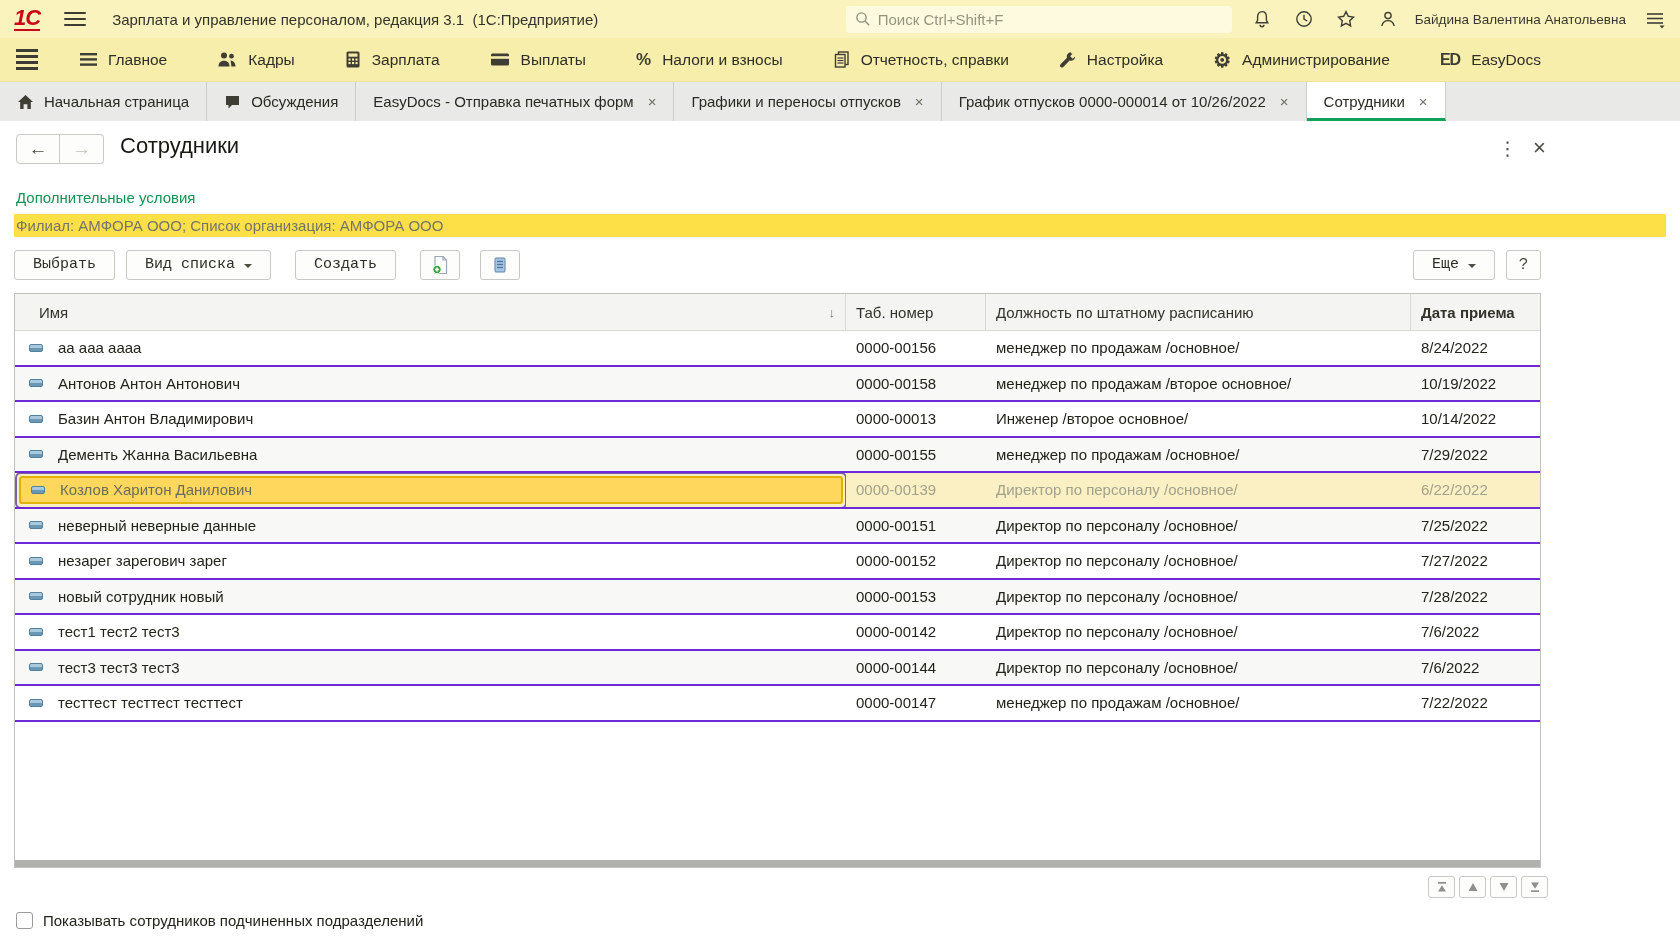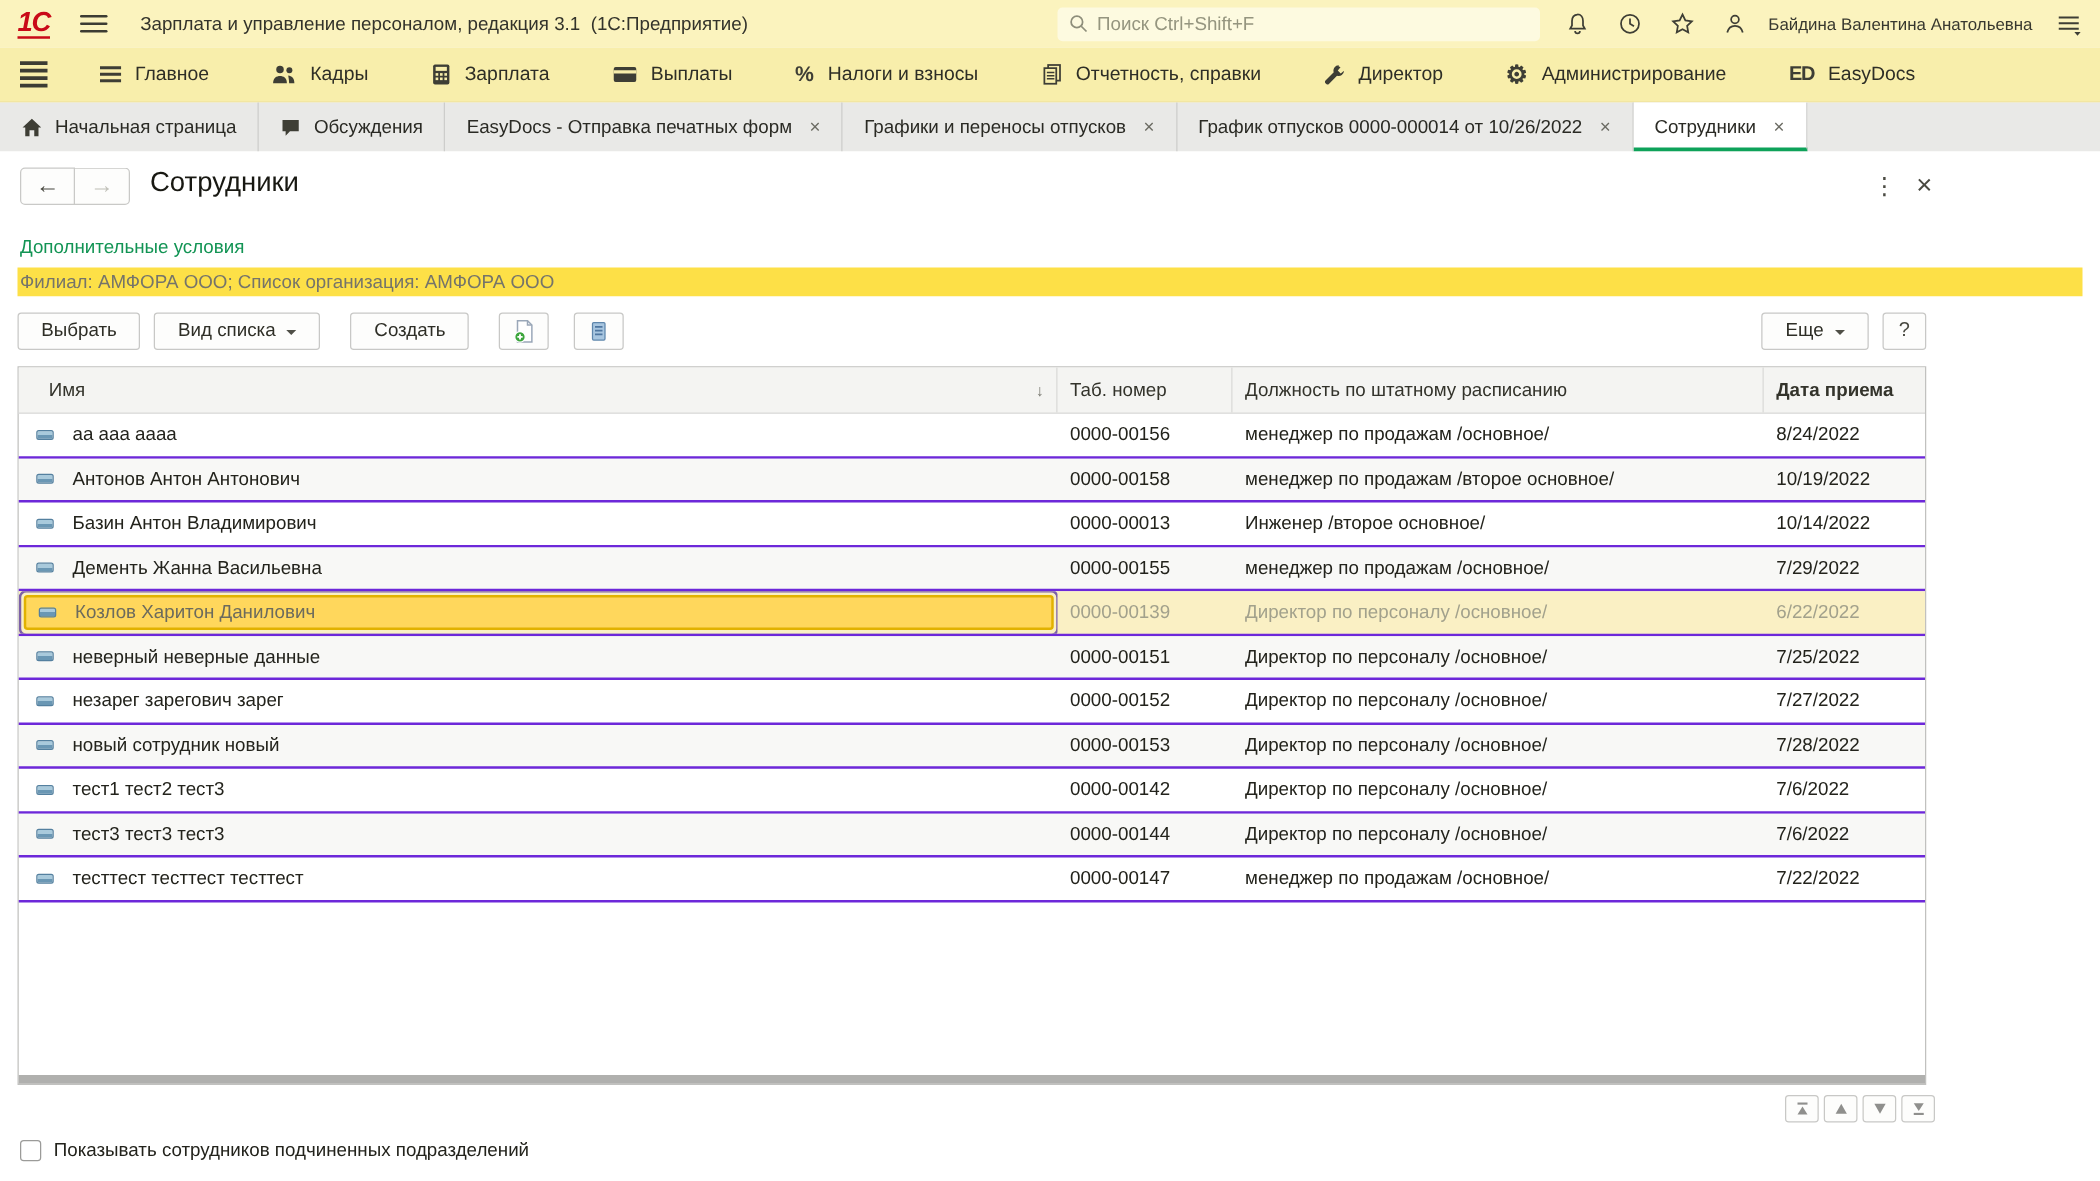"Директор" span { text: Директор -> Настройка }
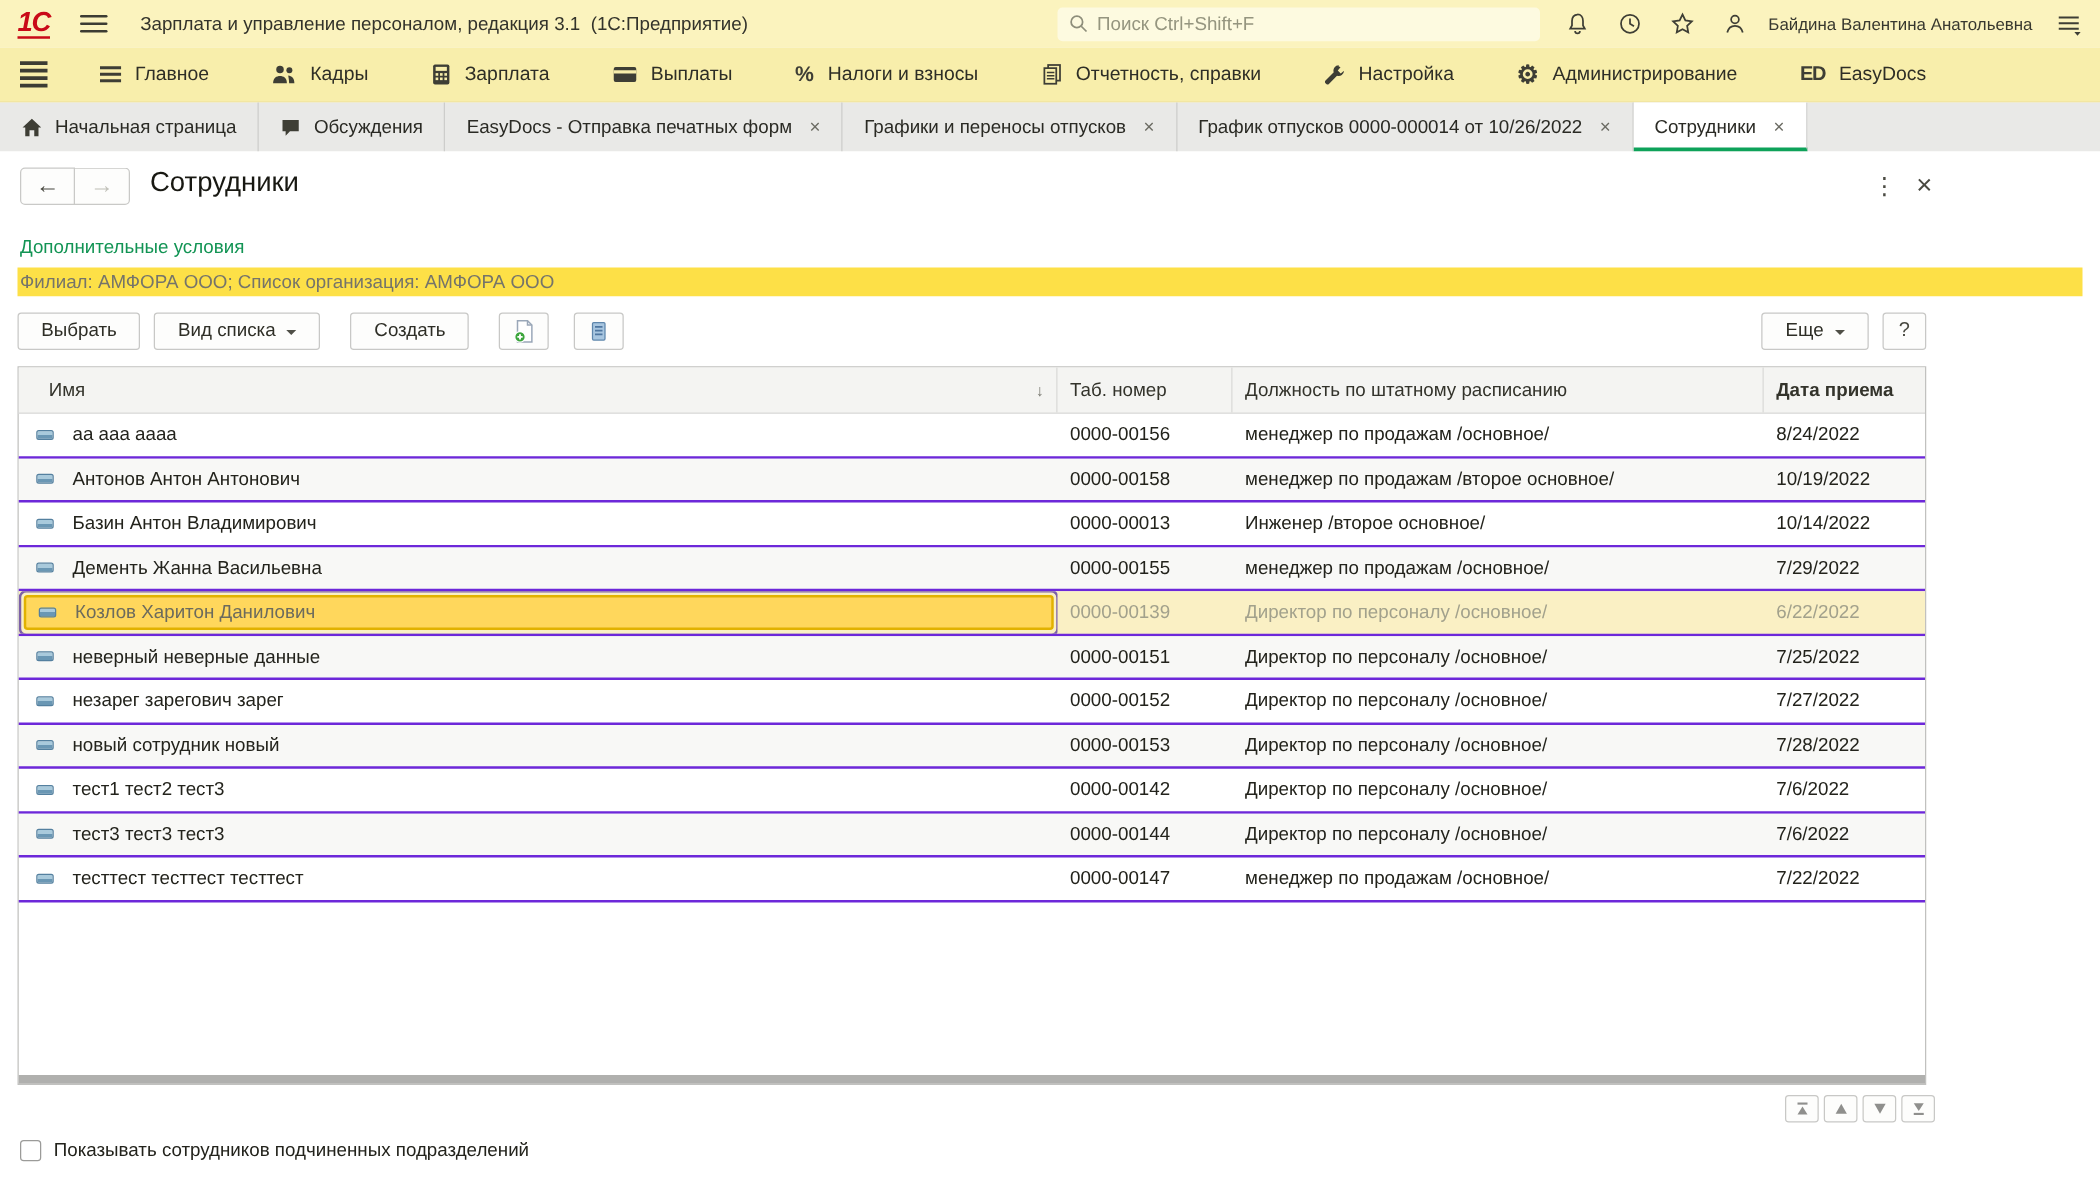"Выбрать" .toolbar { font-family: none -> Liberation Mono, monospace }
